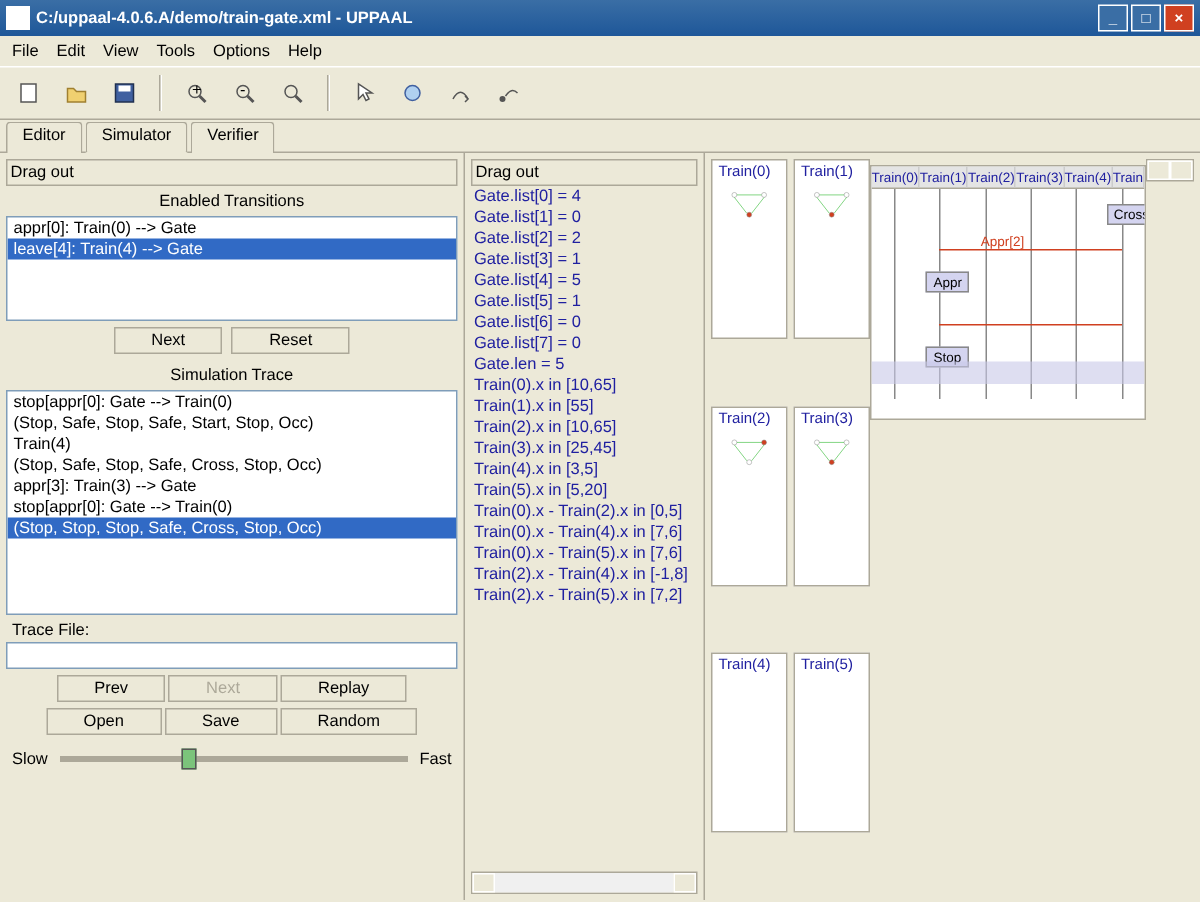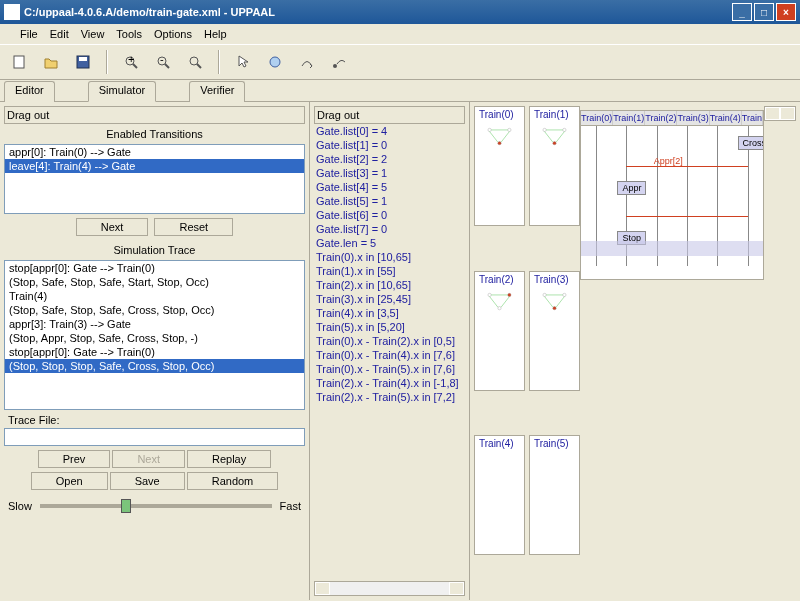"File" .menubar { padding: 0 20px -> 0 8px }
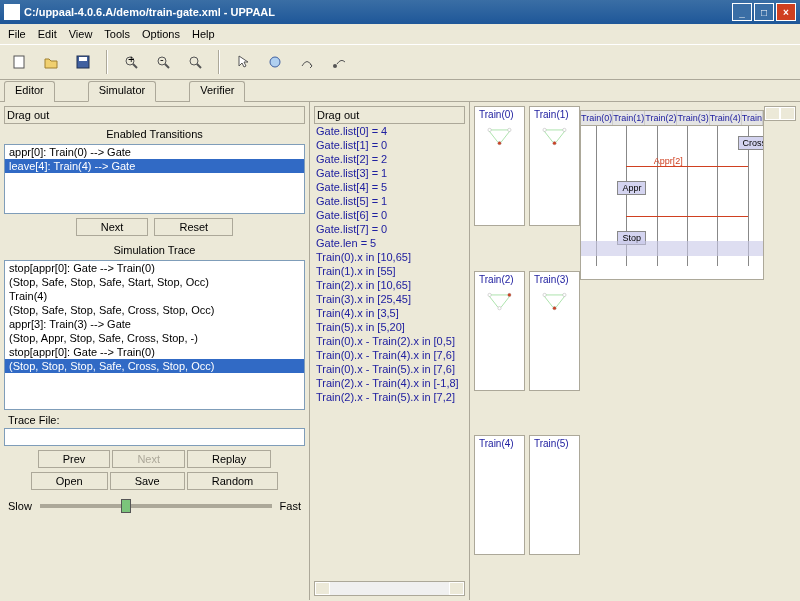"Editor" .tabs { gap: 31px -> none }
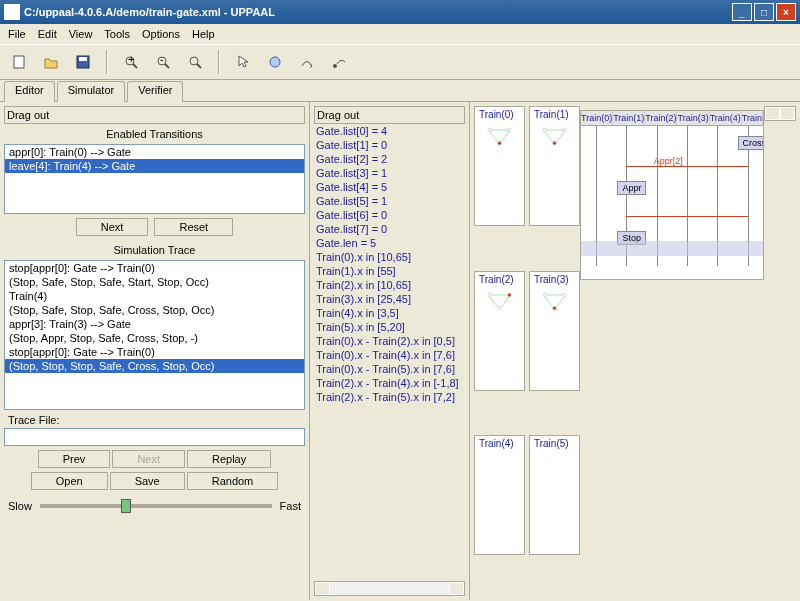"(Stop, Appr, Stop, Safe, Cross," div.listbox-item { html: <div>(Stop, Appr, Stop, Safe, Cross, Stop, -)</div> -> none }
